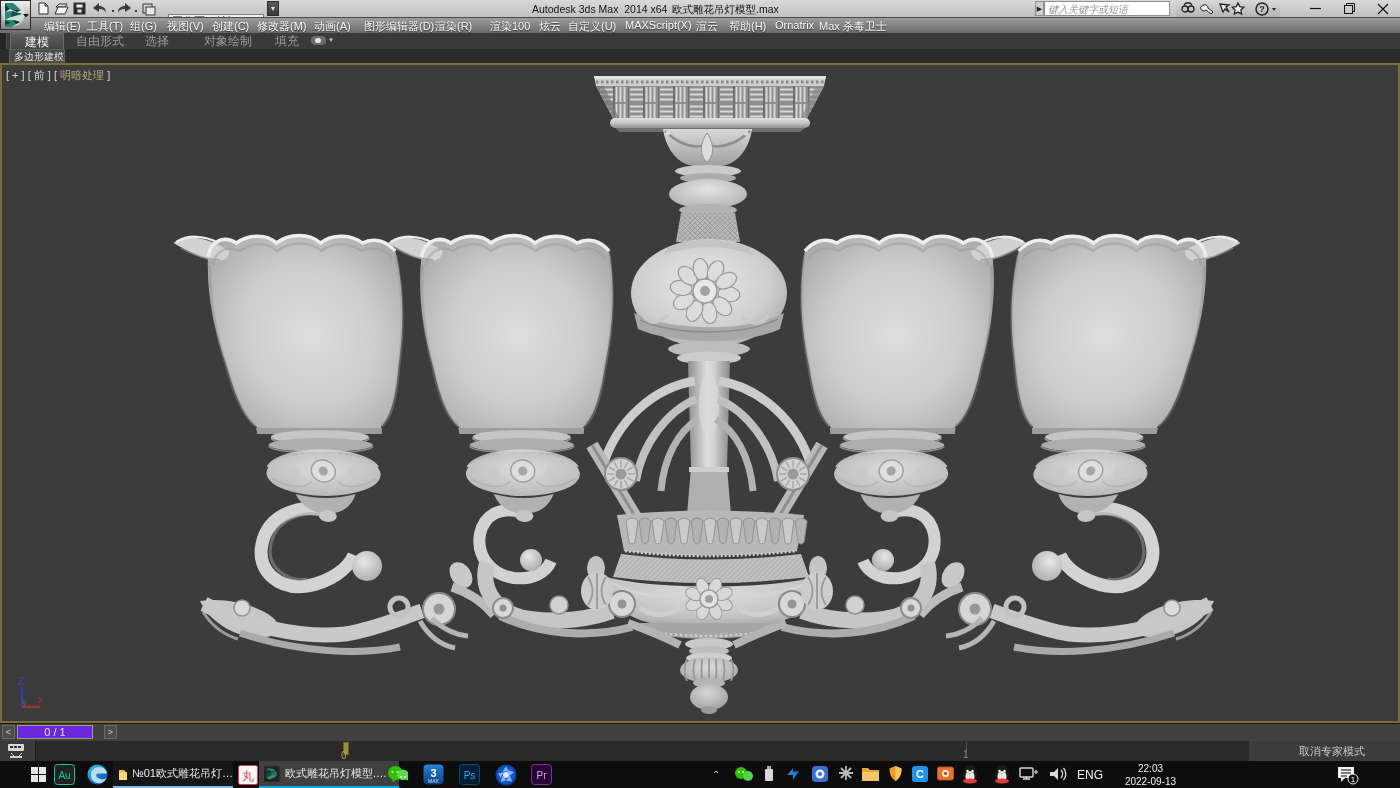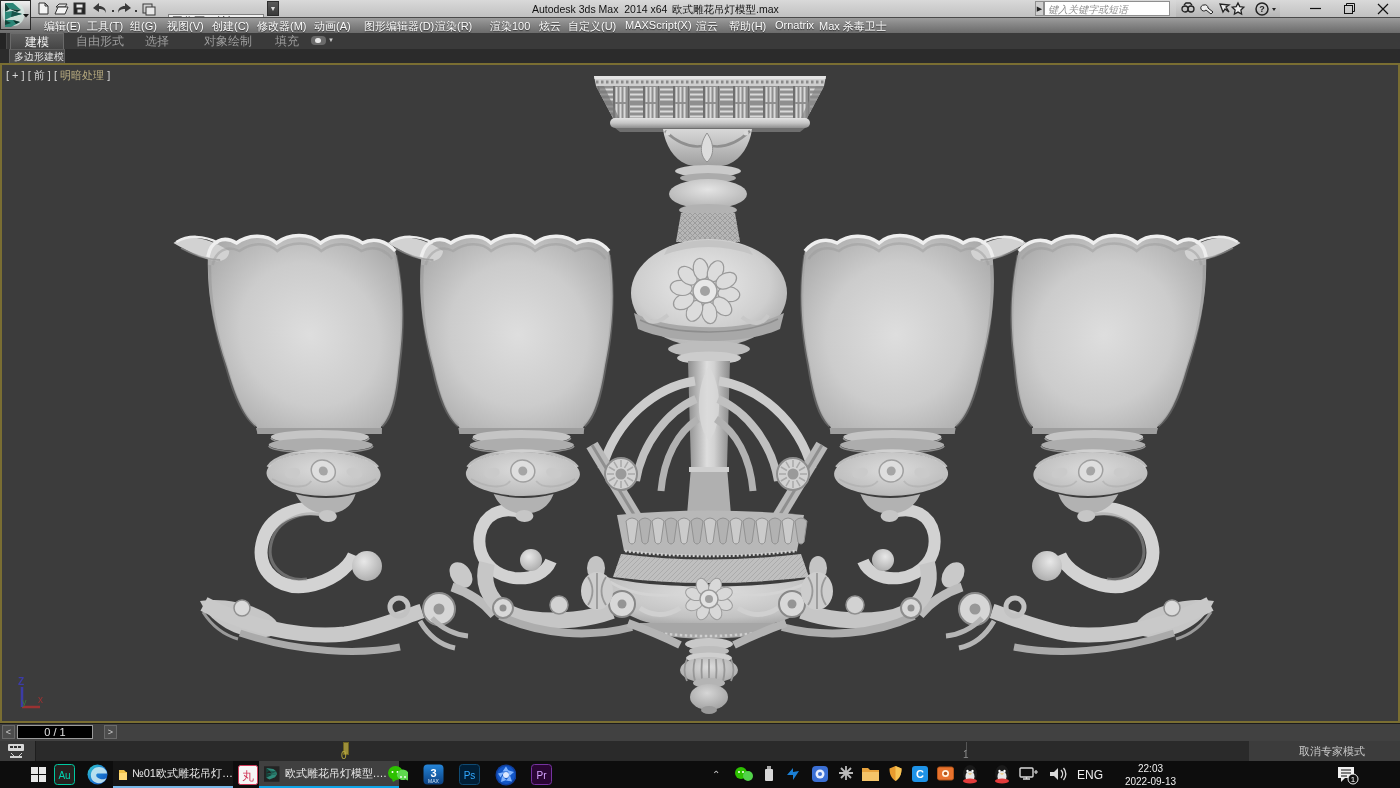"0 / 1" #tshandle { background: #000000 -> #6d28d9 }
